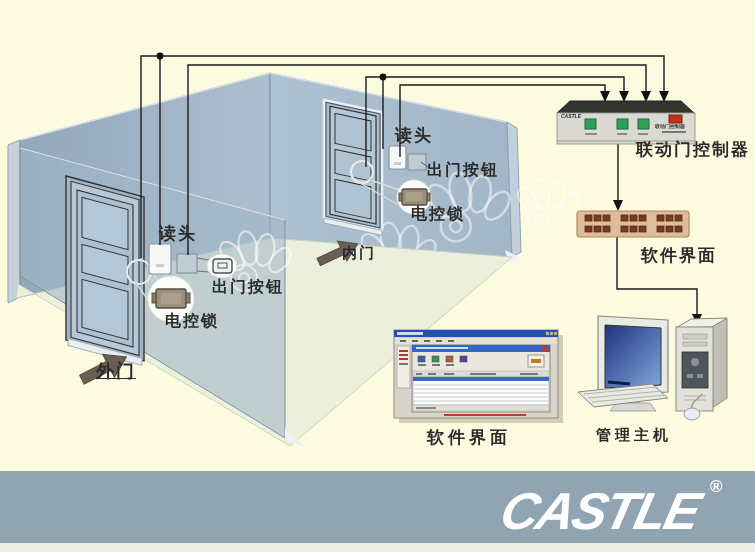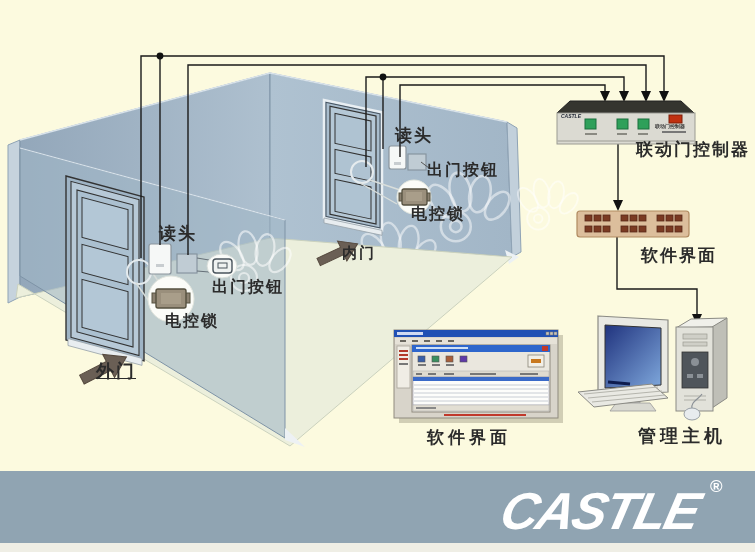"管理主机" .lbl-host { font-size: 18px -> 15px; left: 638px -> 596px }
